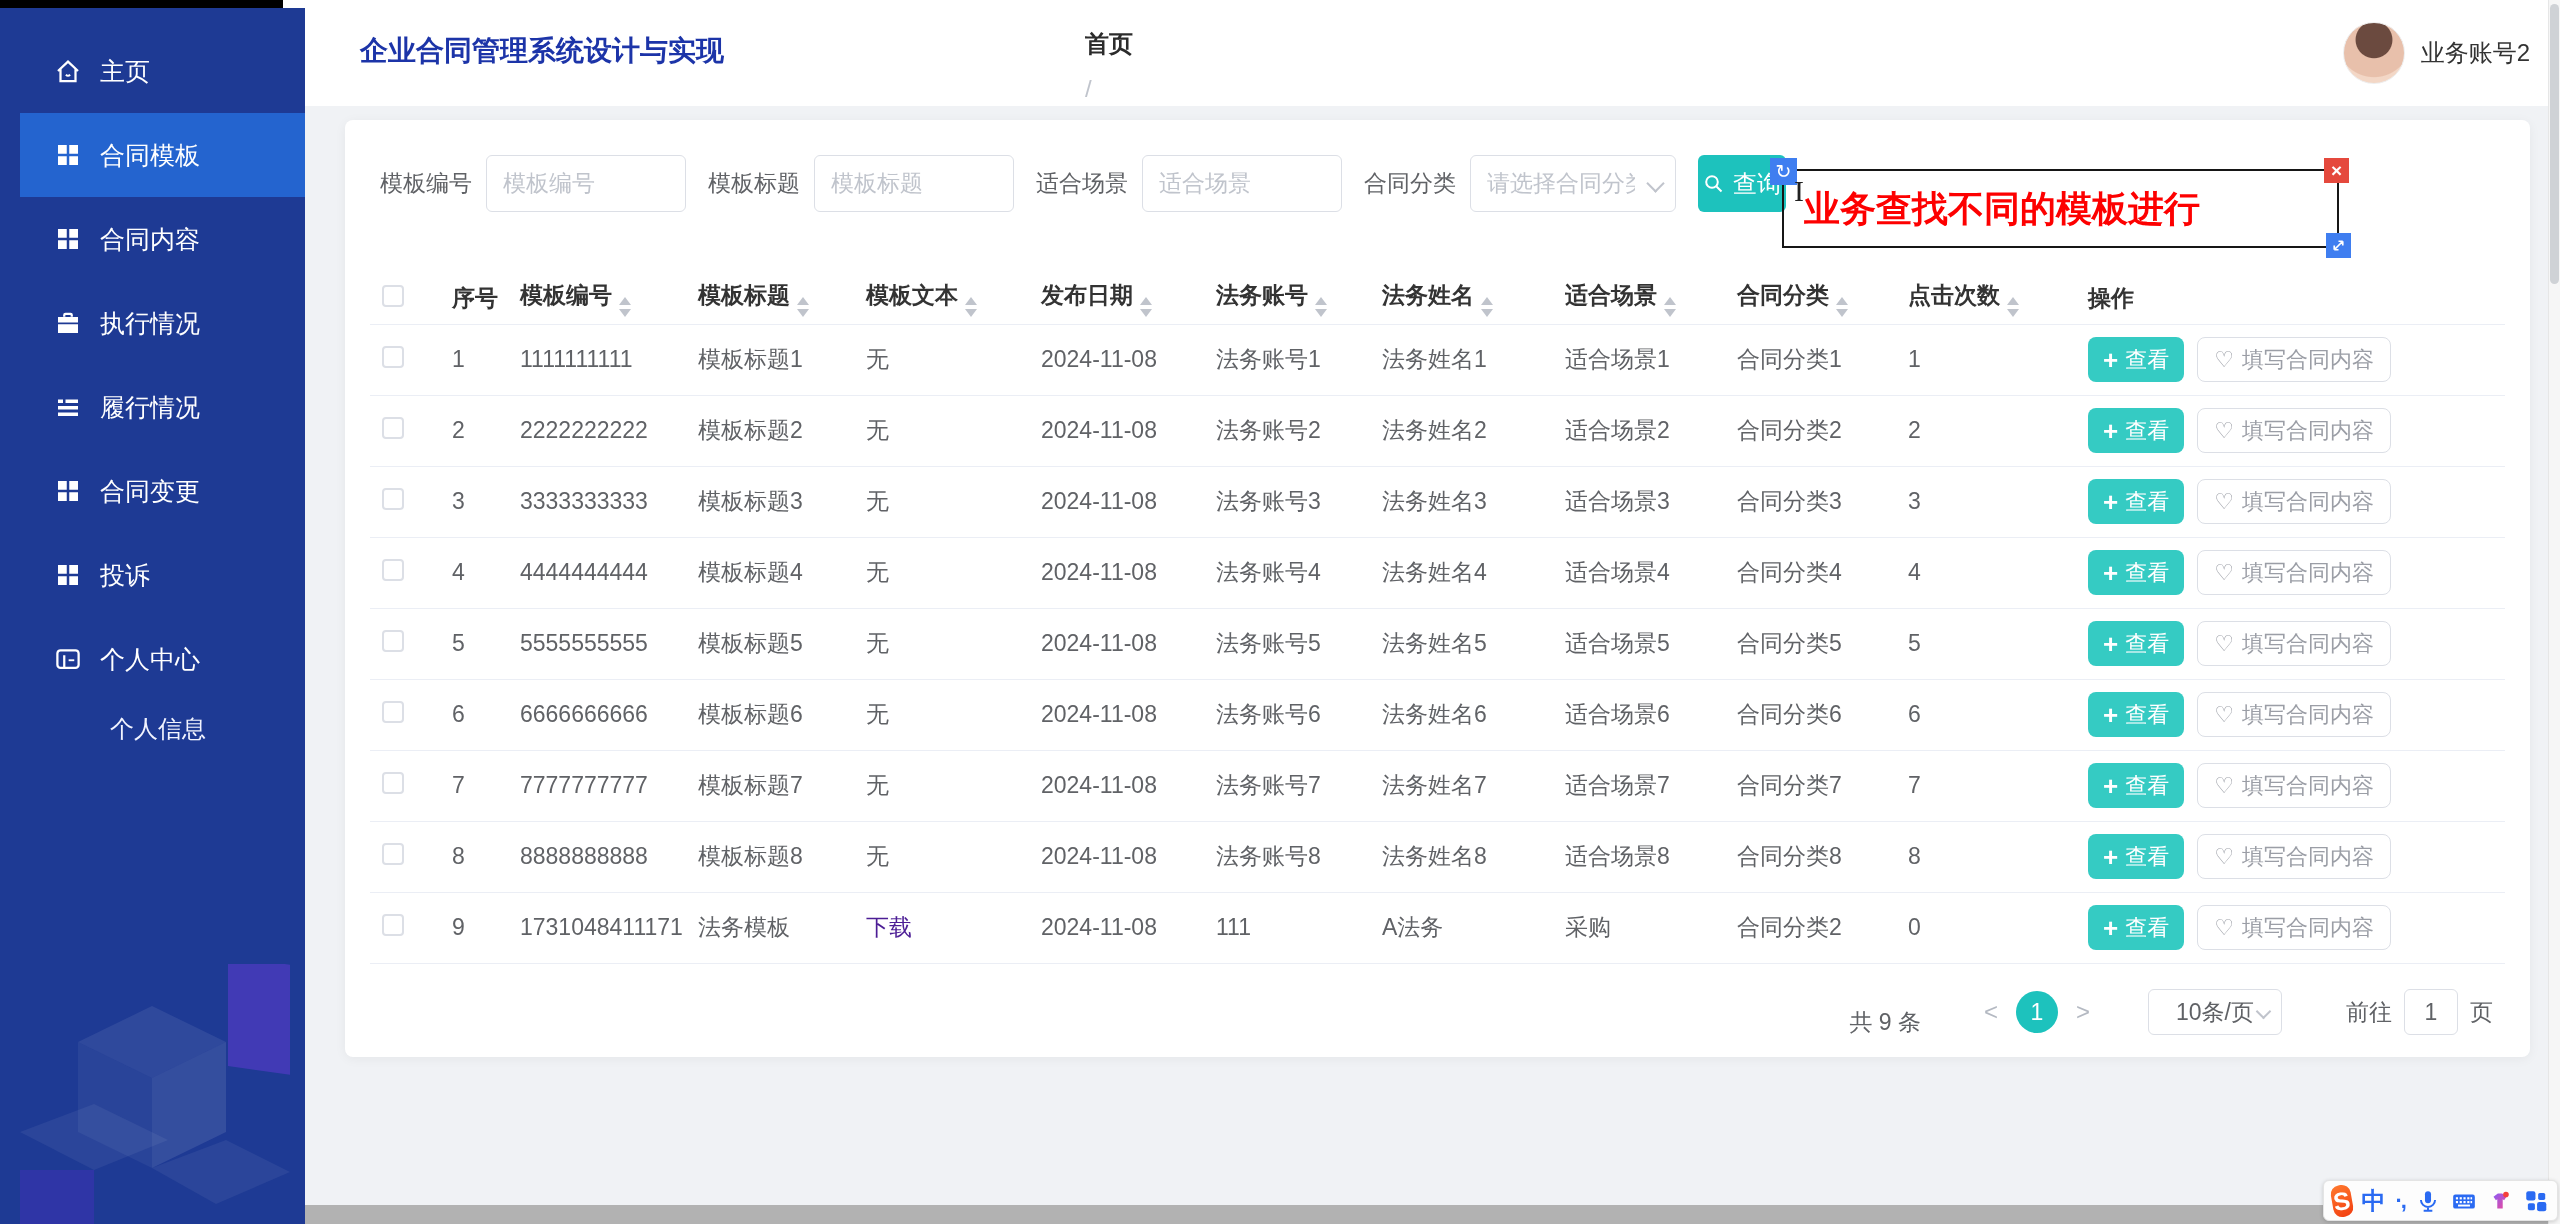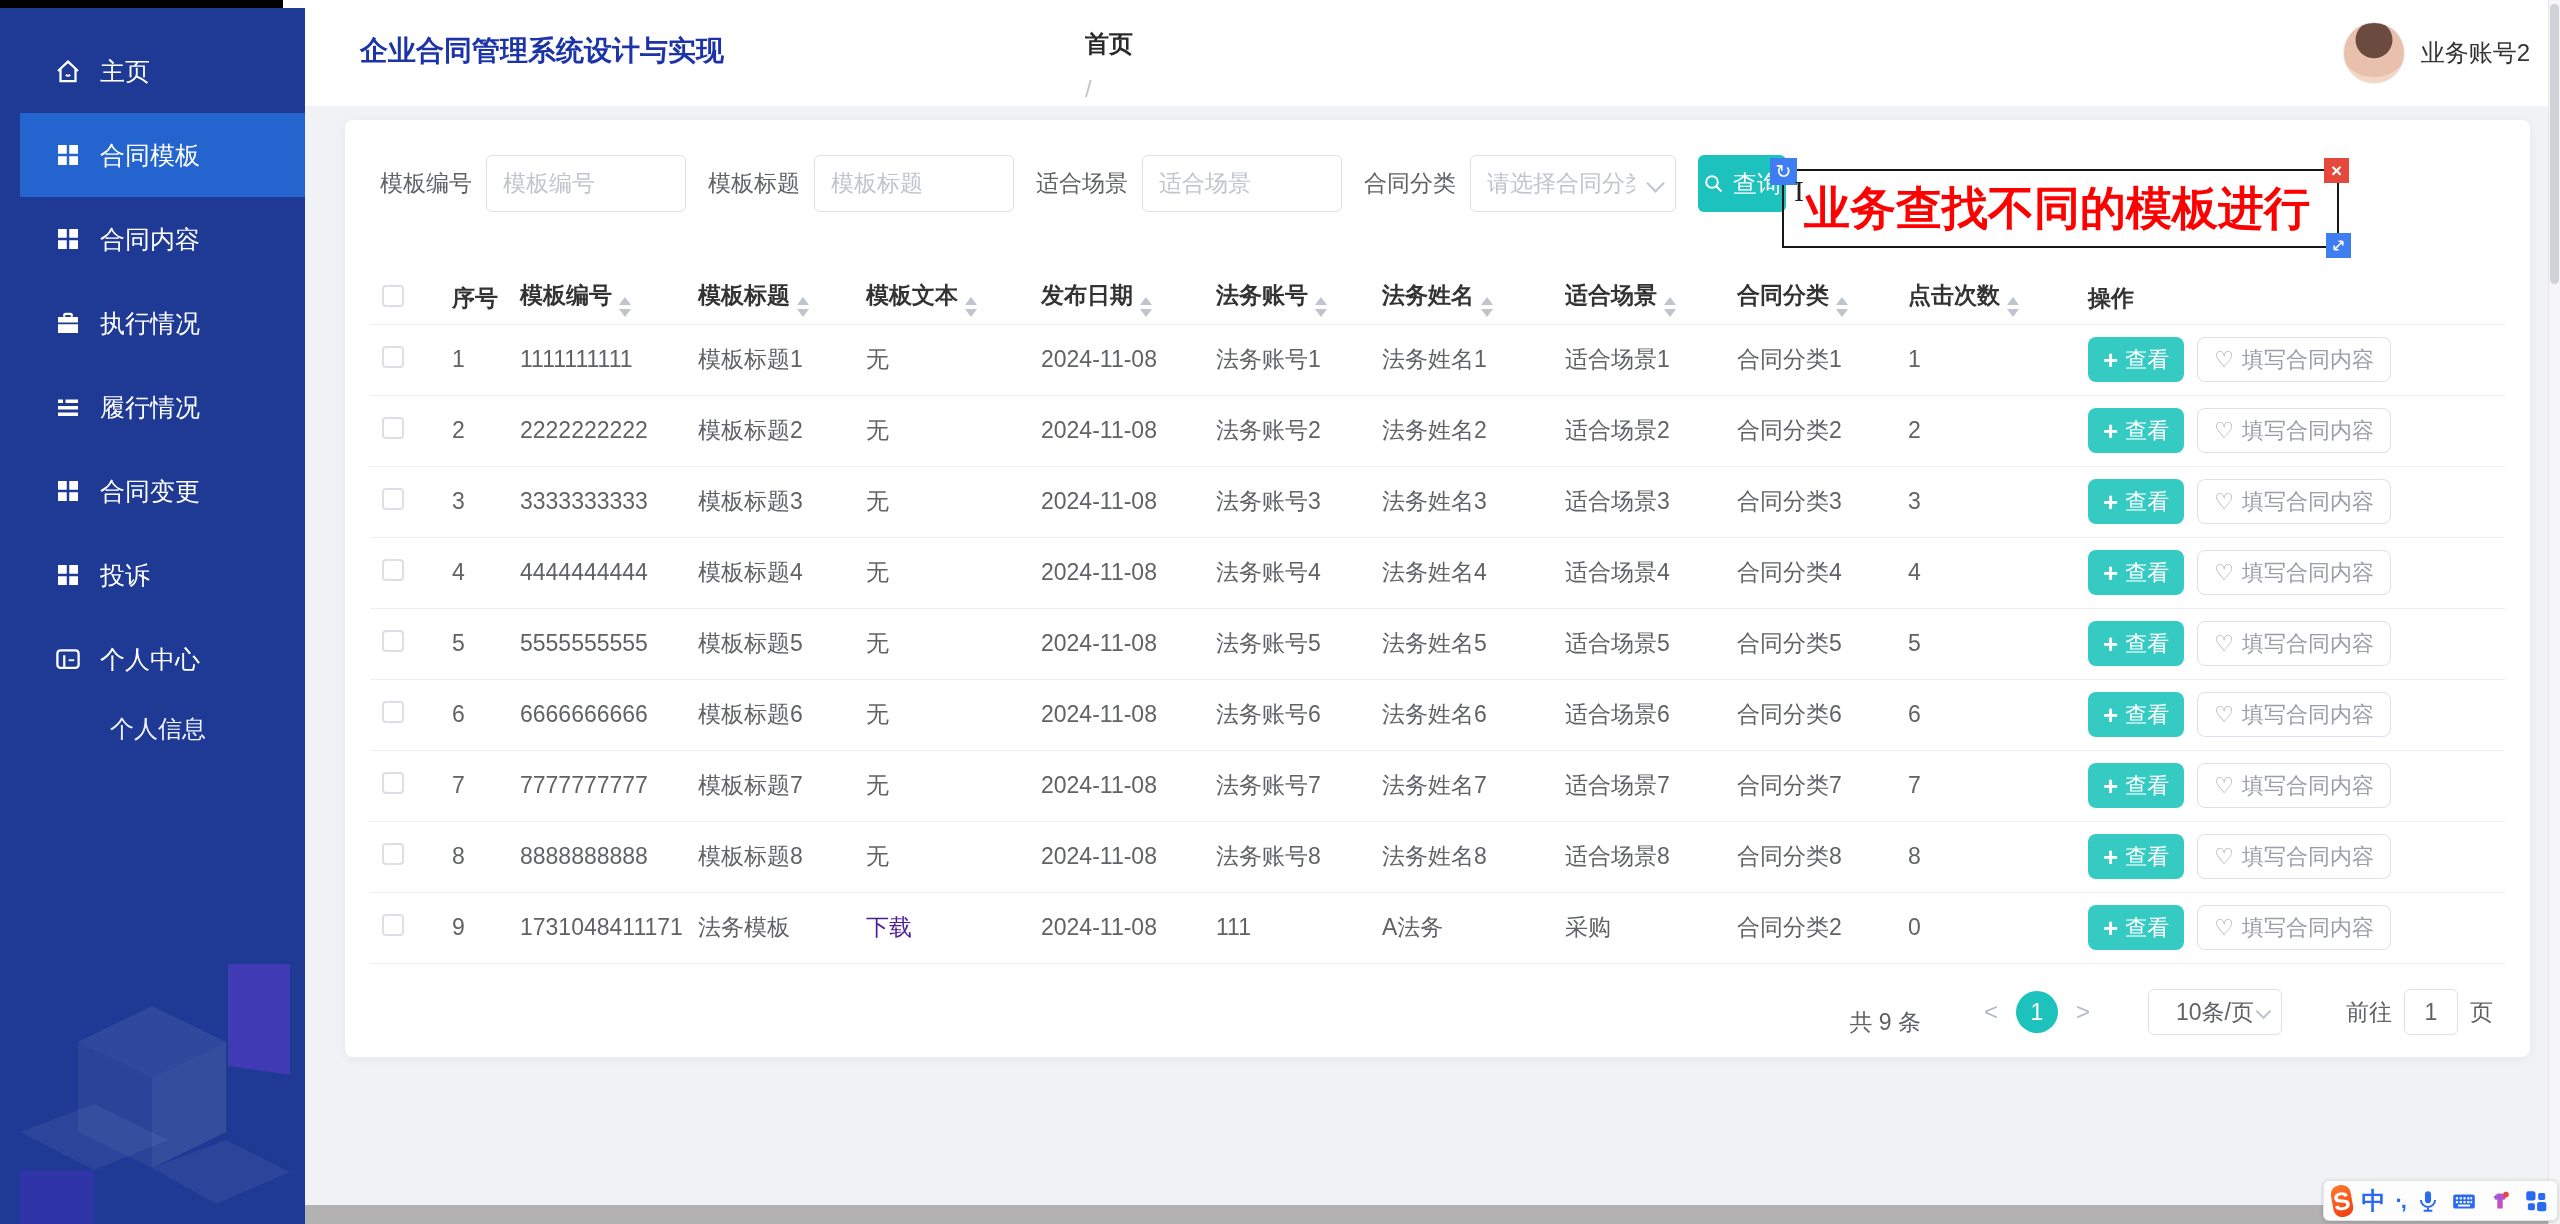"业务查找不同的模板进行" .anno-text { font-size: 46px -> 36px }
